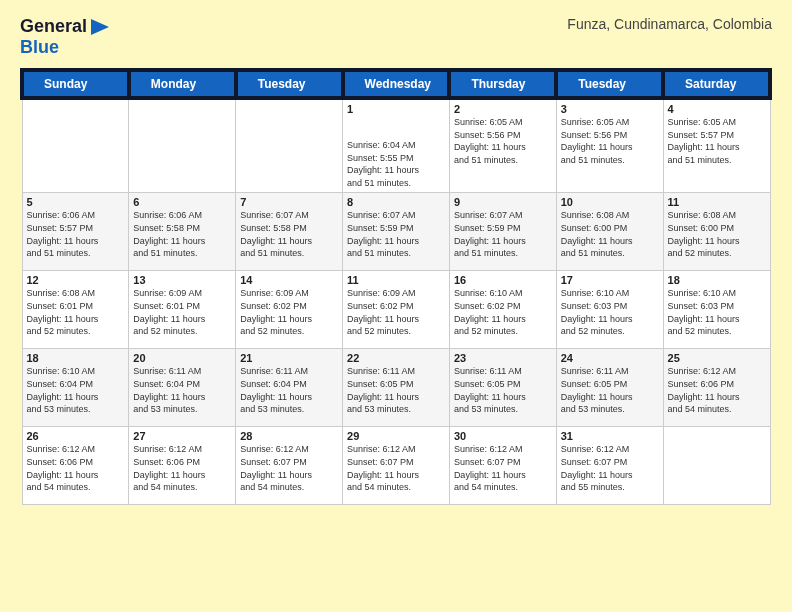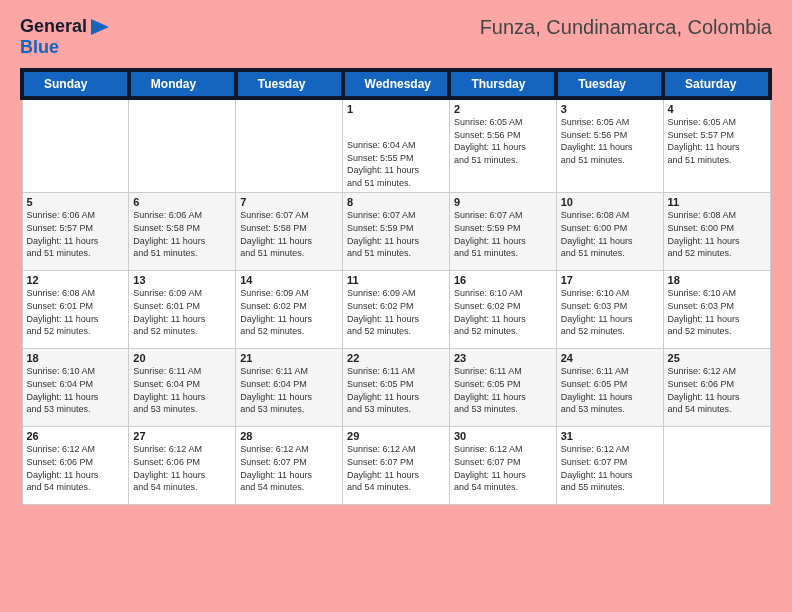"General" .page { background: #fca5a5 -> #fef9c3 }
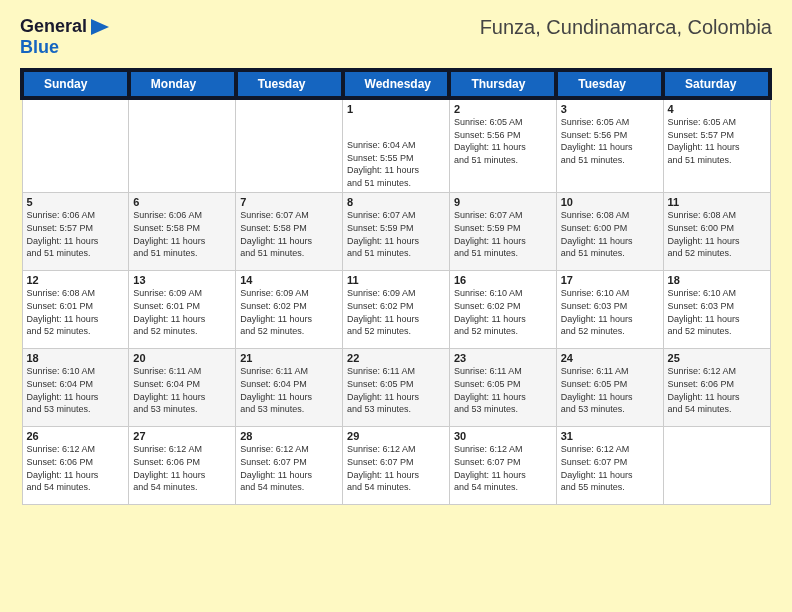"Funza, Cundinamarca, Colombia" .location-title { font-size: 20px -> 14px }
